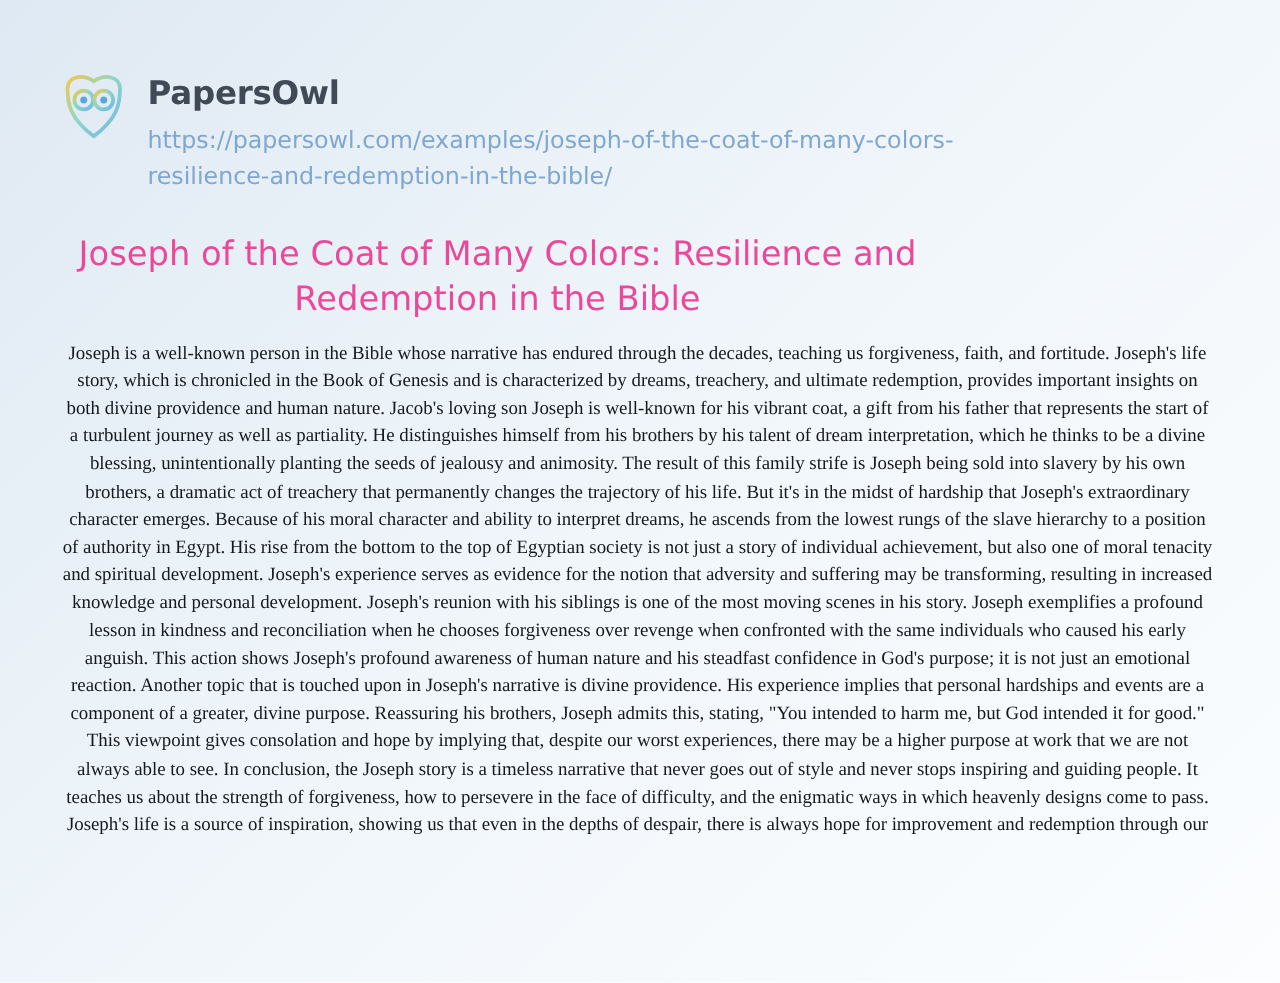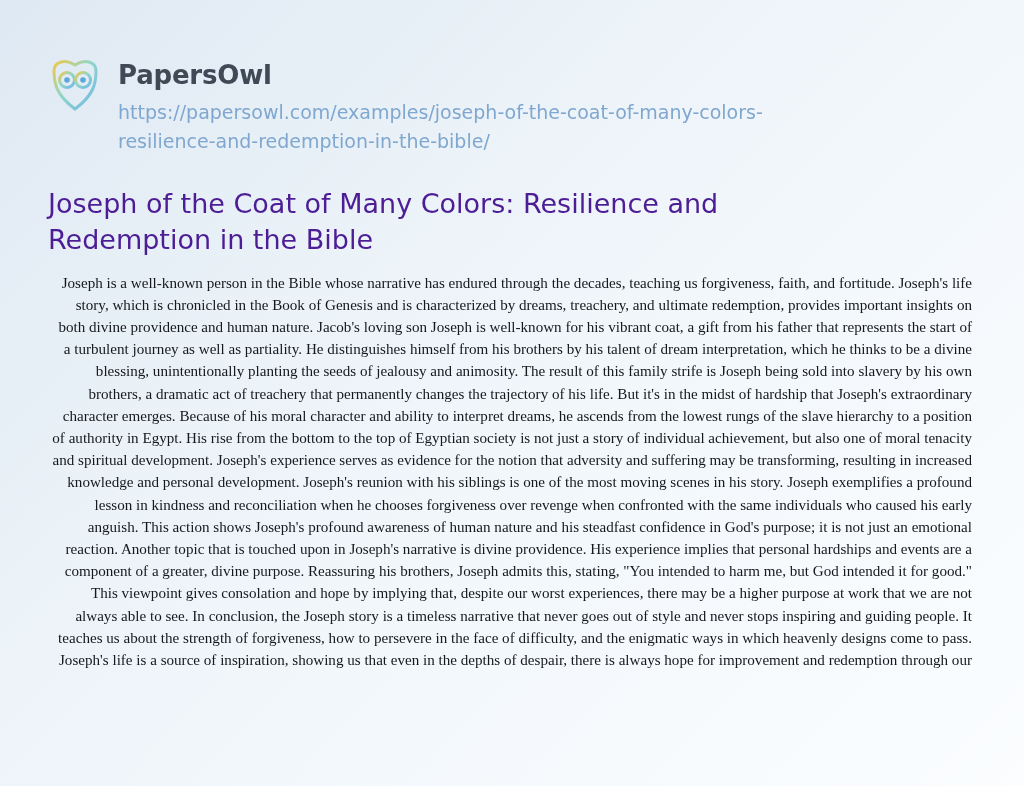"Joseph of the Coat of" .title { color: #4c1d95 -> #ec4899; text-align: none -> center }
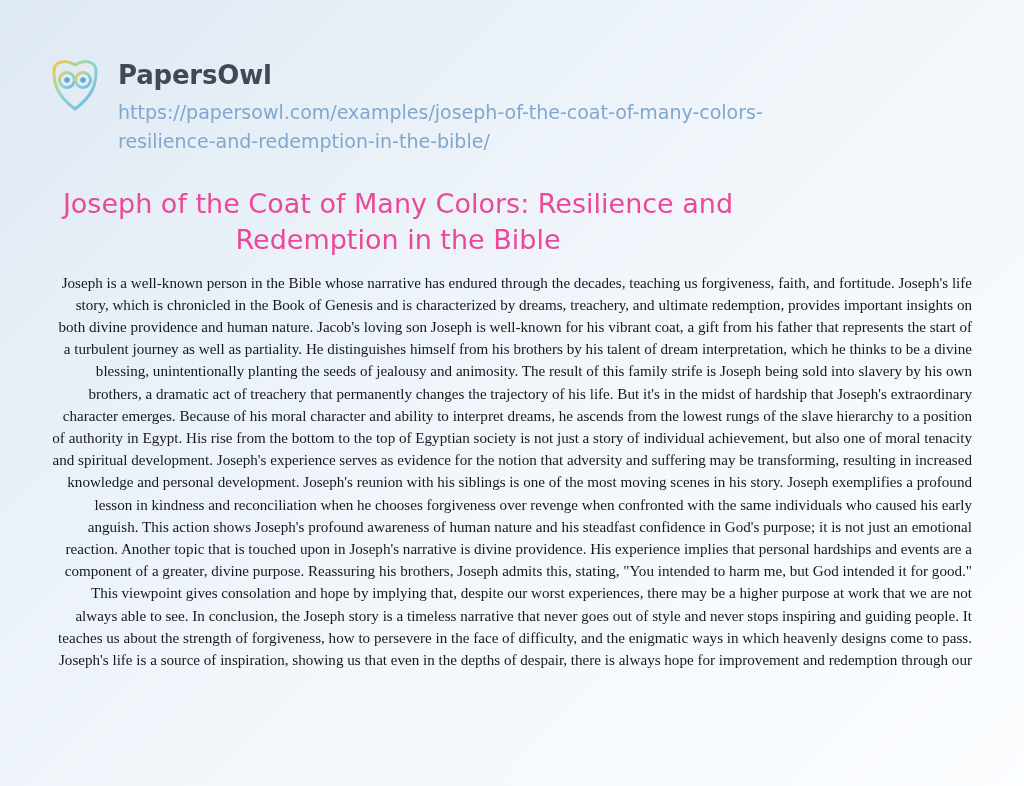"Joseph is a well-known person" .body-text { text-align: right -> center }
